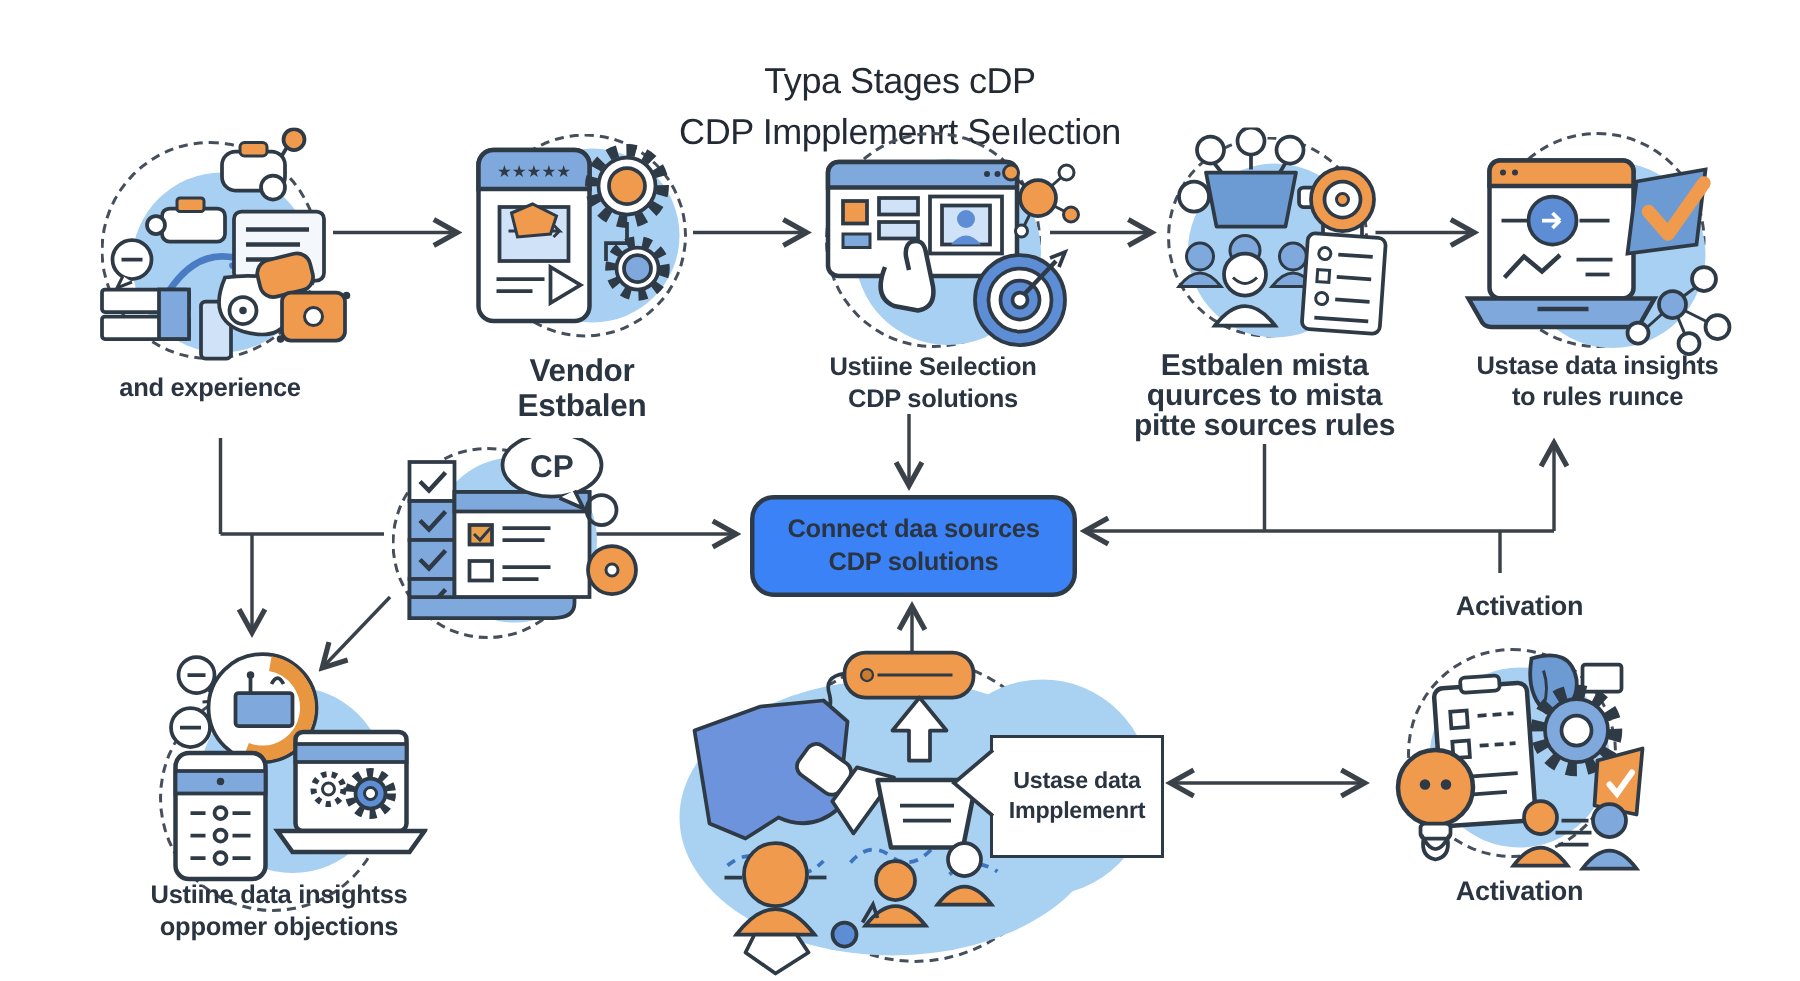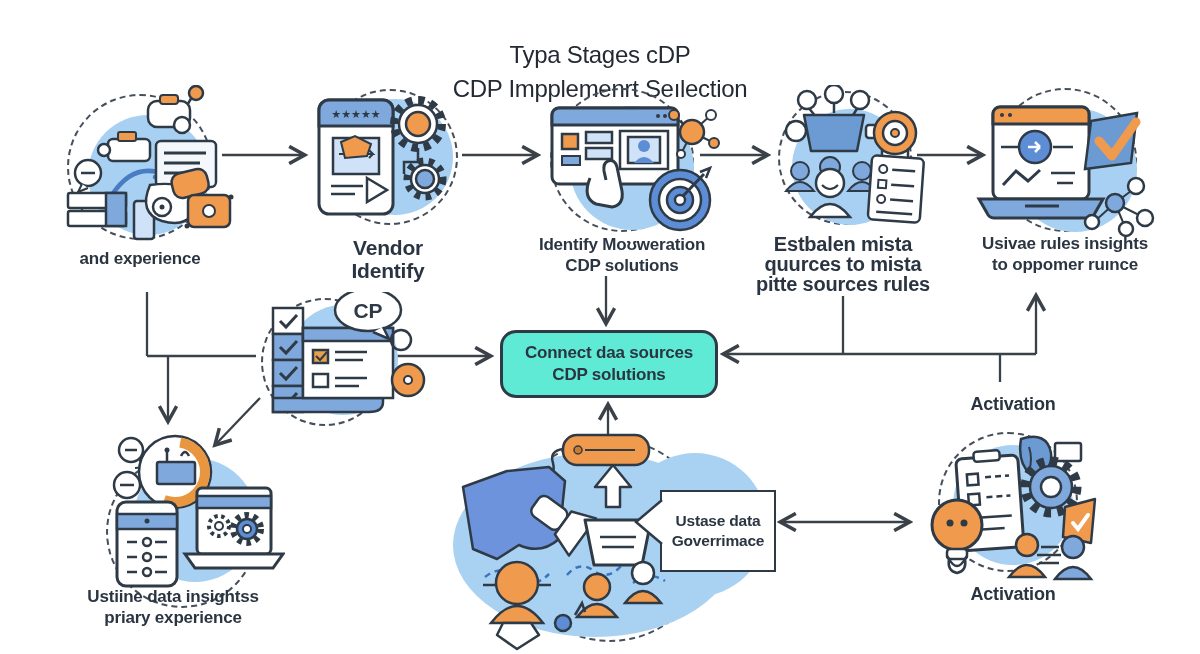"Identify Moʊweration" div { text: Identify Moʊweration -> Ustiine Seılection }
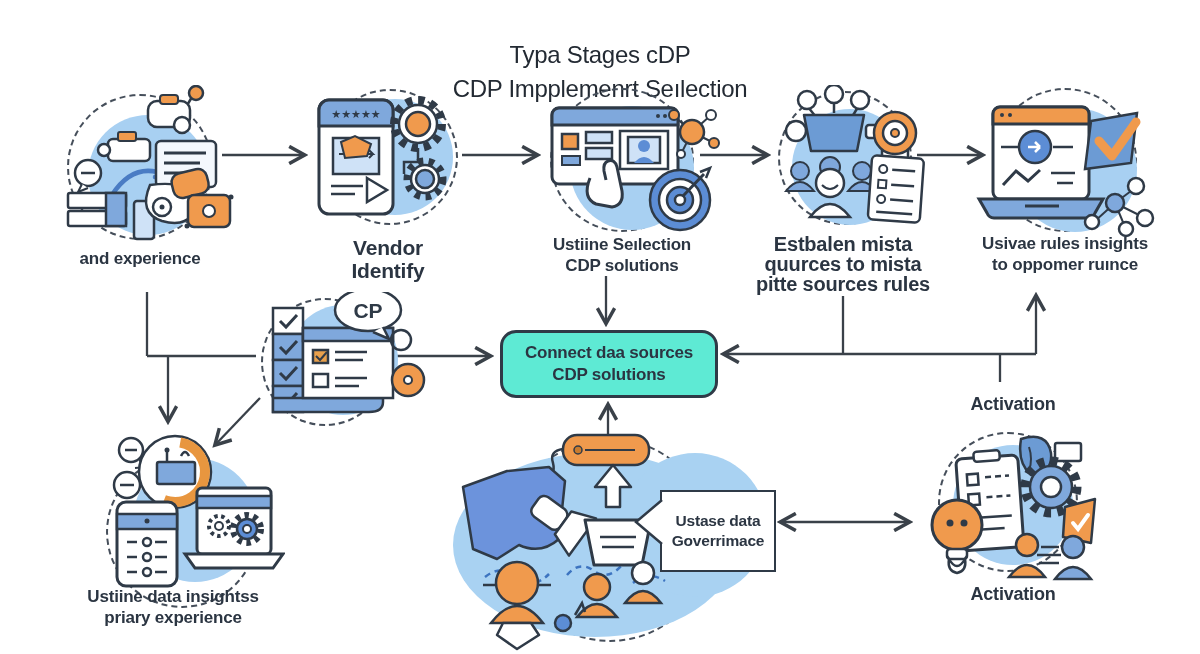"Usivae rules insights" div { text: Usivae rules -> Ustase data }
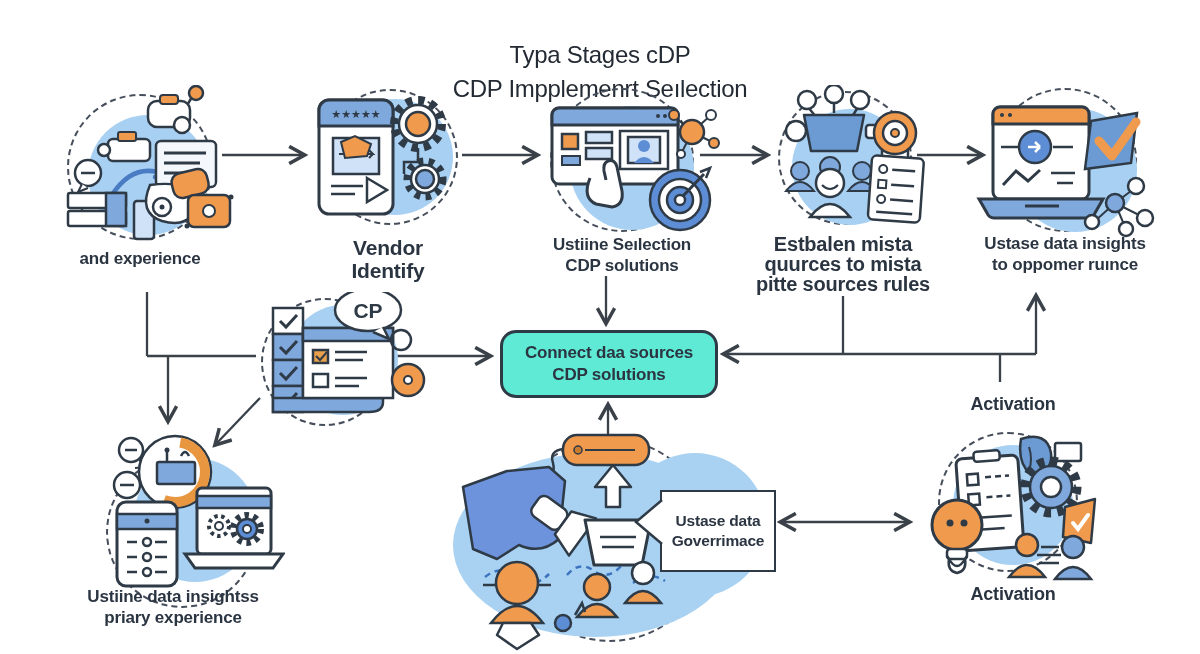"Identify" div { text: Identify -> Estbalen }
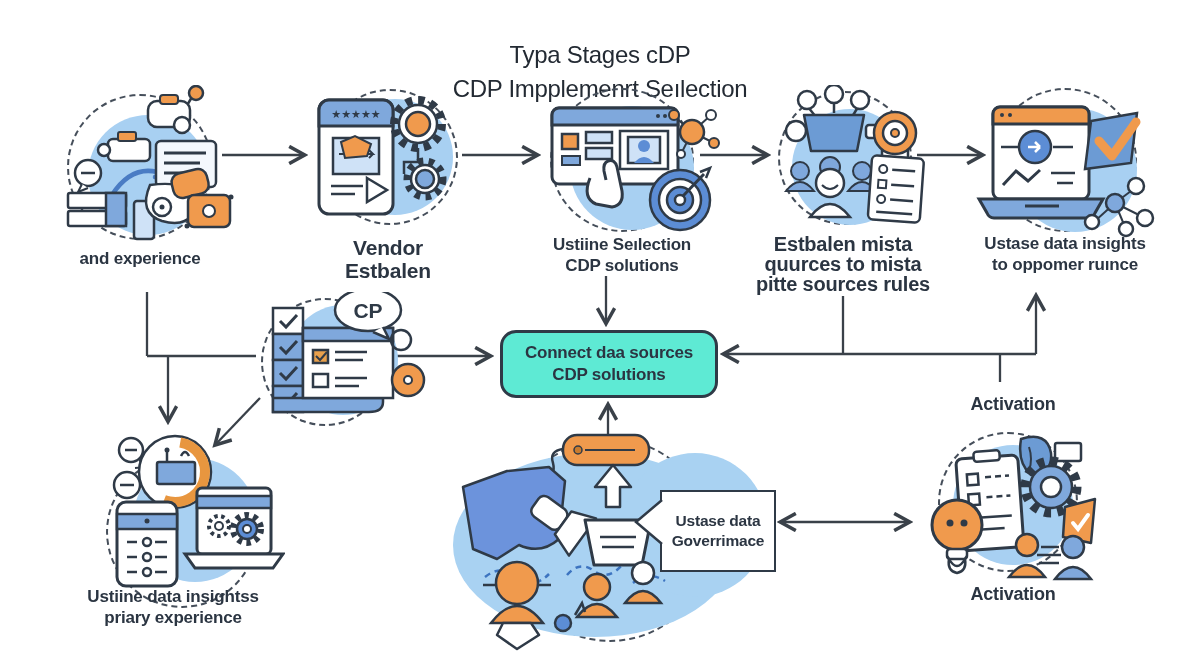"to oppomer ruınce" div { text: oppomer -> rules }
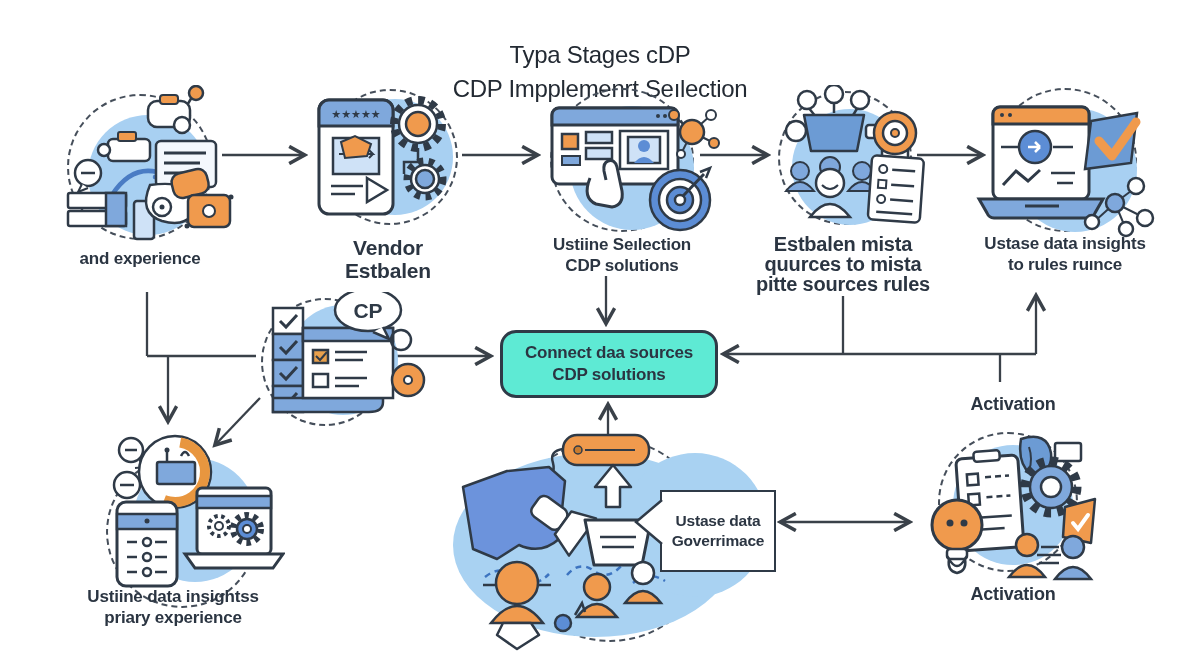"Connect daa sources" .center-box { background: #5eead4 -> #3b82f6 }
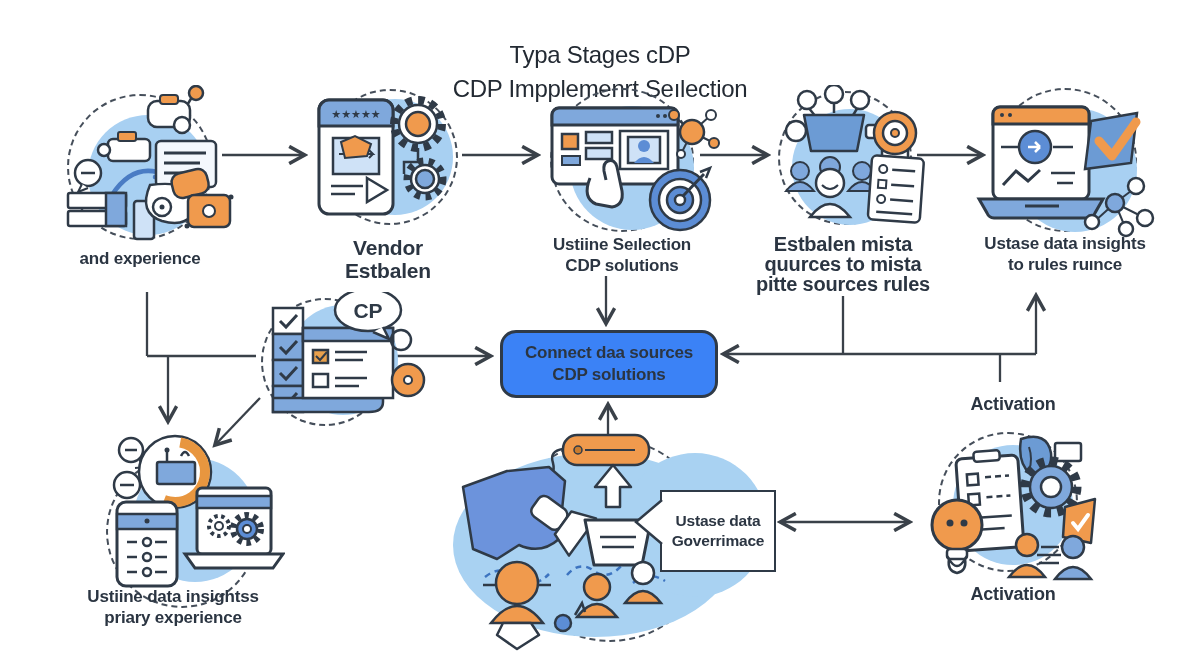"Goverrimace" div.lbl { text: Goverrimace -> Impplemenrt }
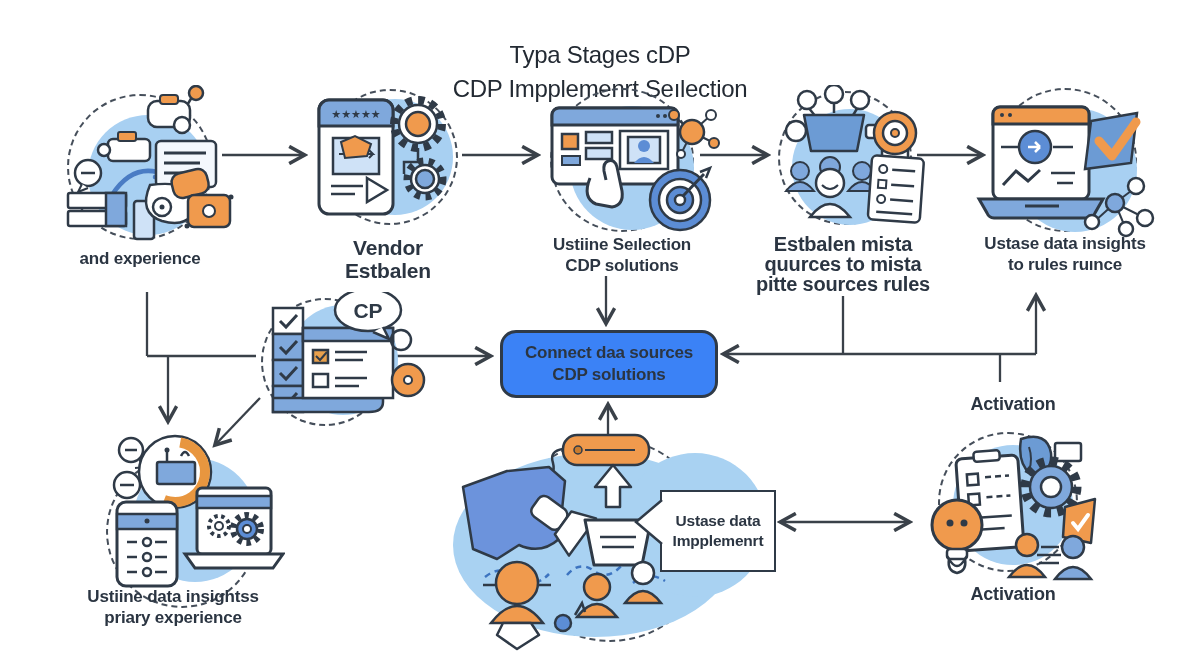"Ustiine data insightss" div.abs { left: 53px -> 66px }
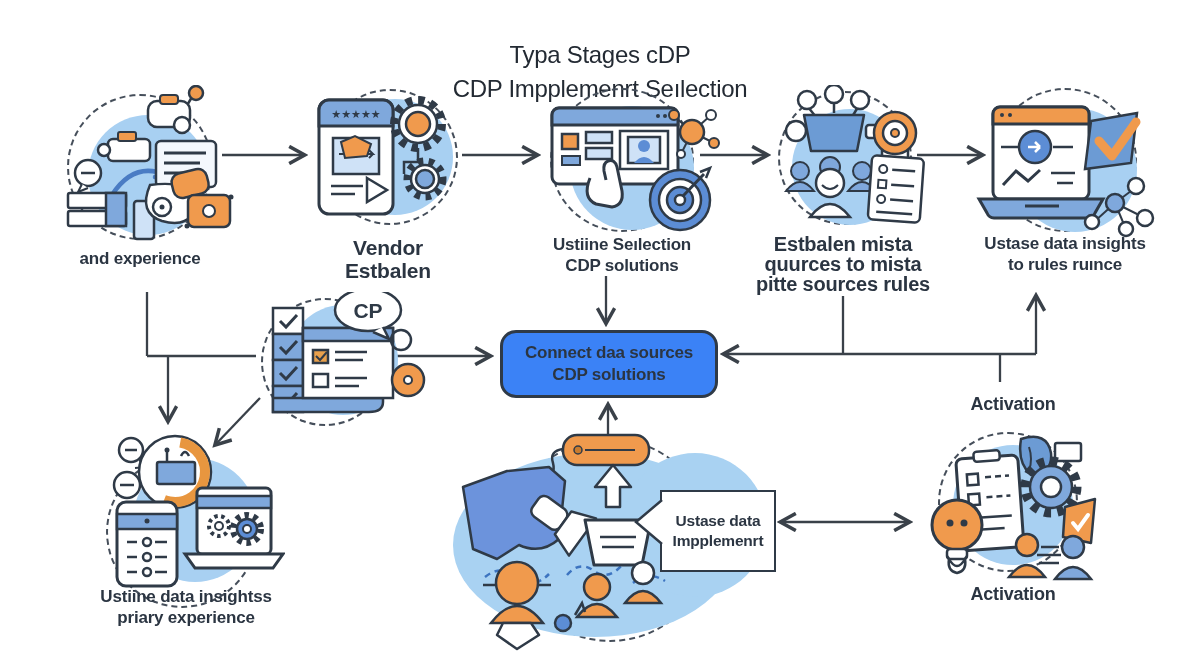"priary experience" div { text: priary experience -> oppomer objections }
